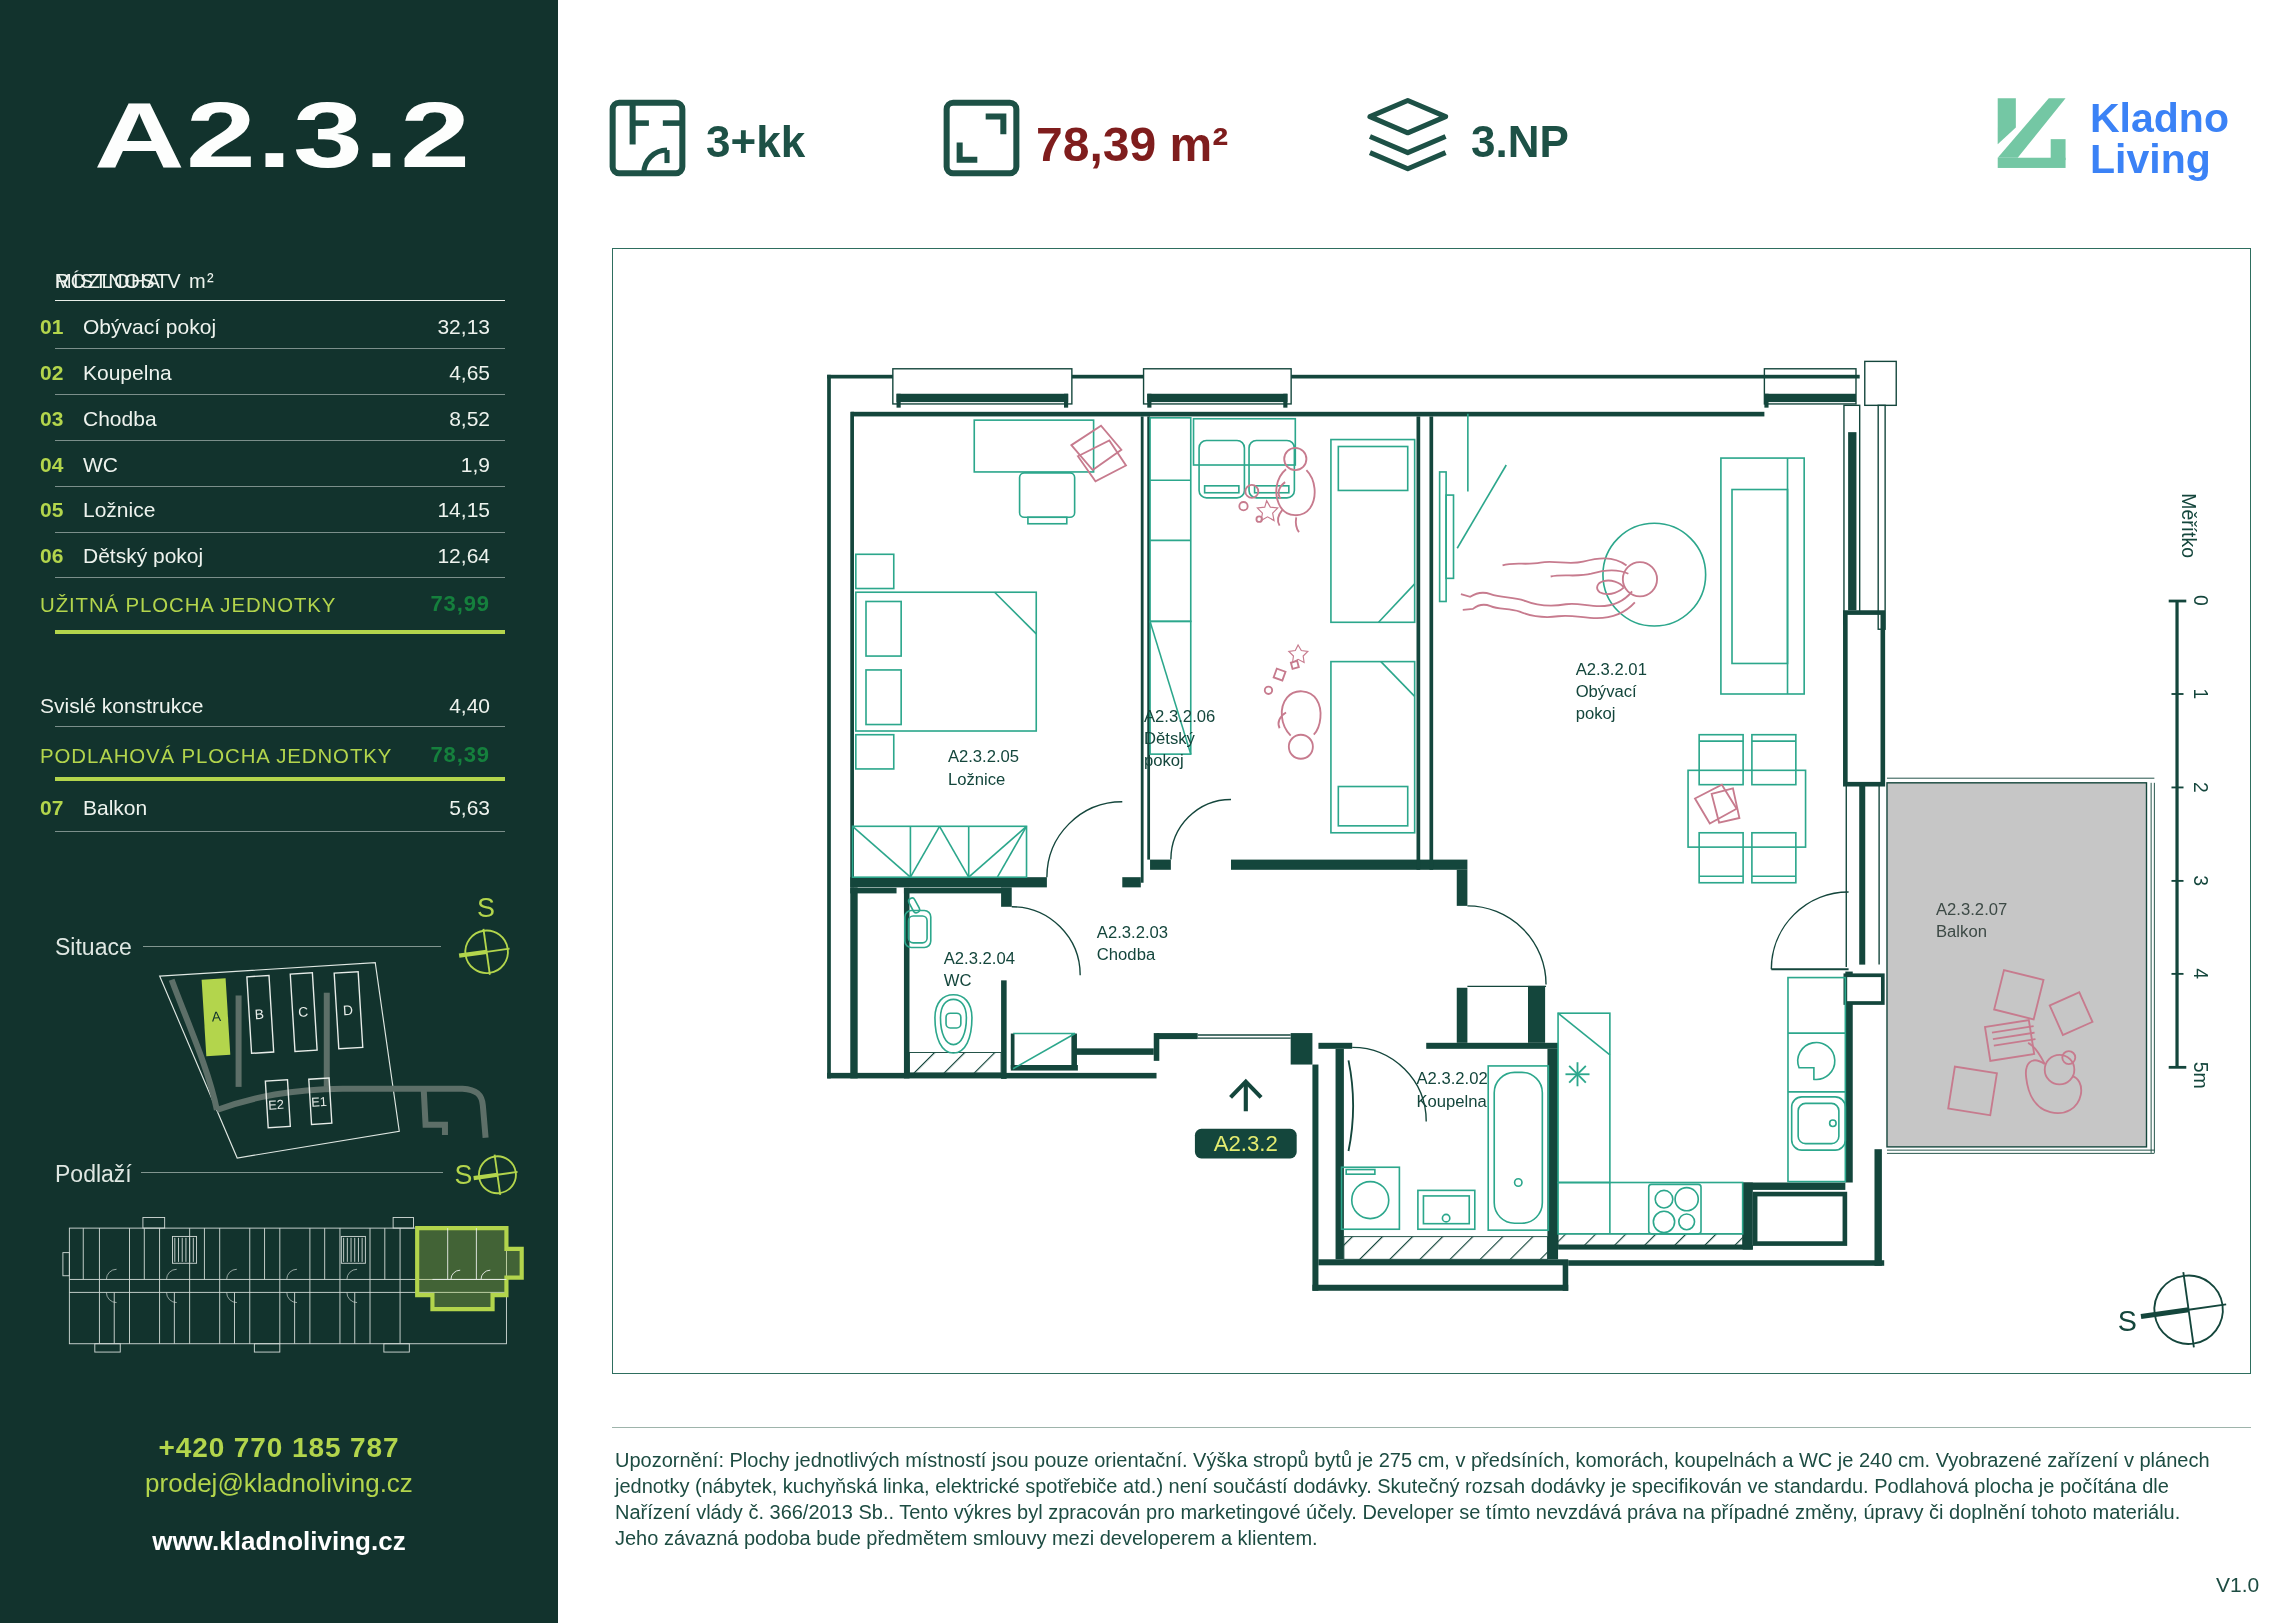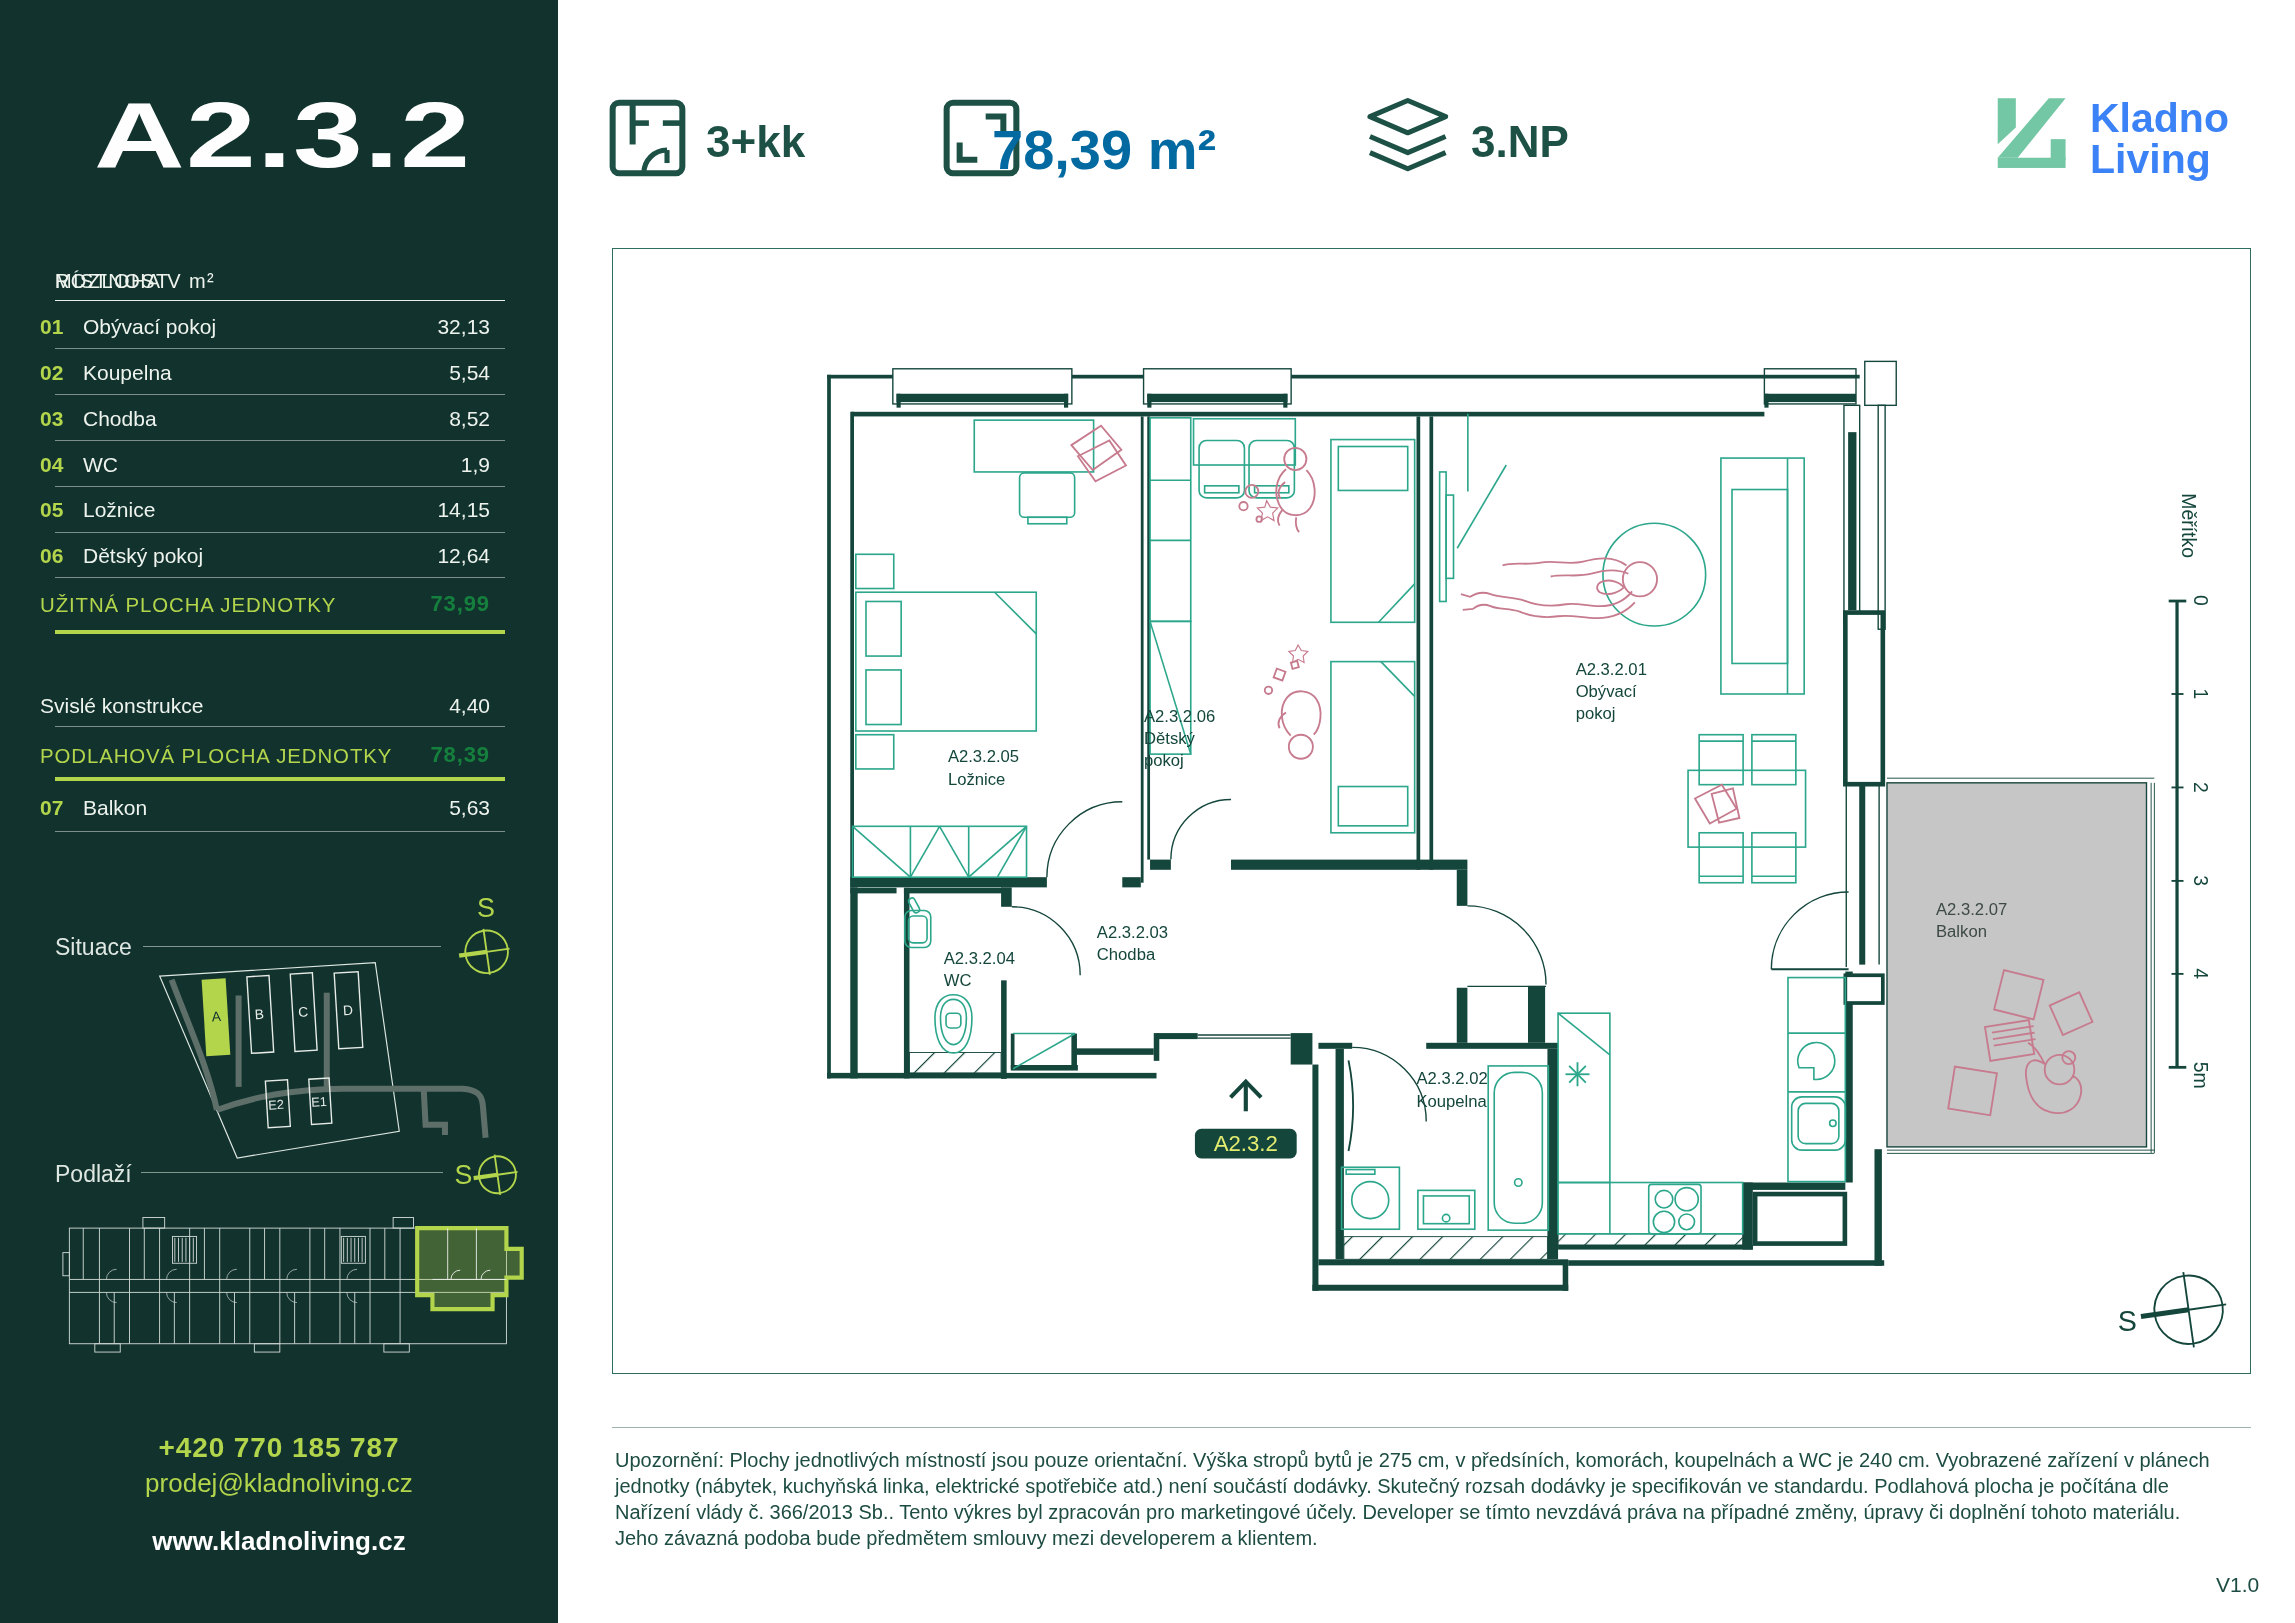"78,39 m²" div.abs { color: #0369a1 -> #7f1d1d; font-size: 56px -> 48px; left: 992px -> 1036px }
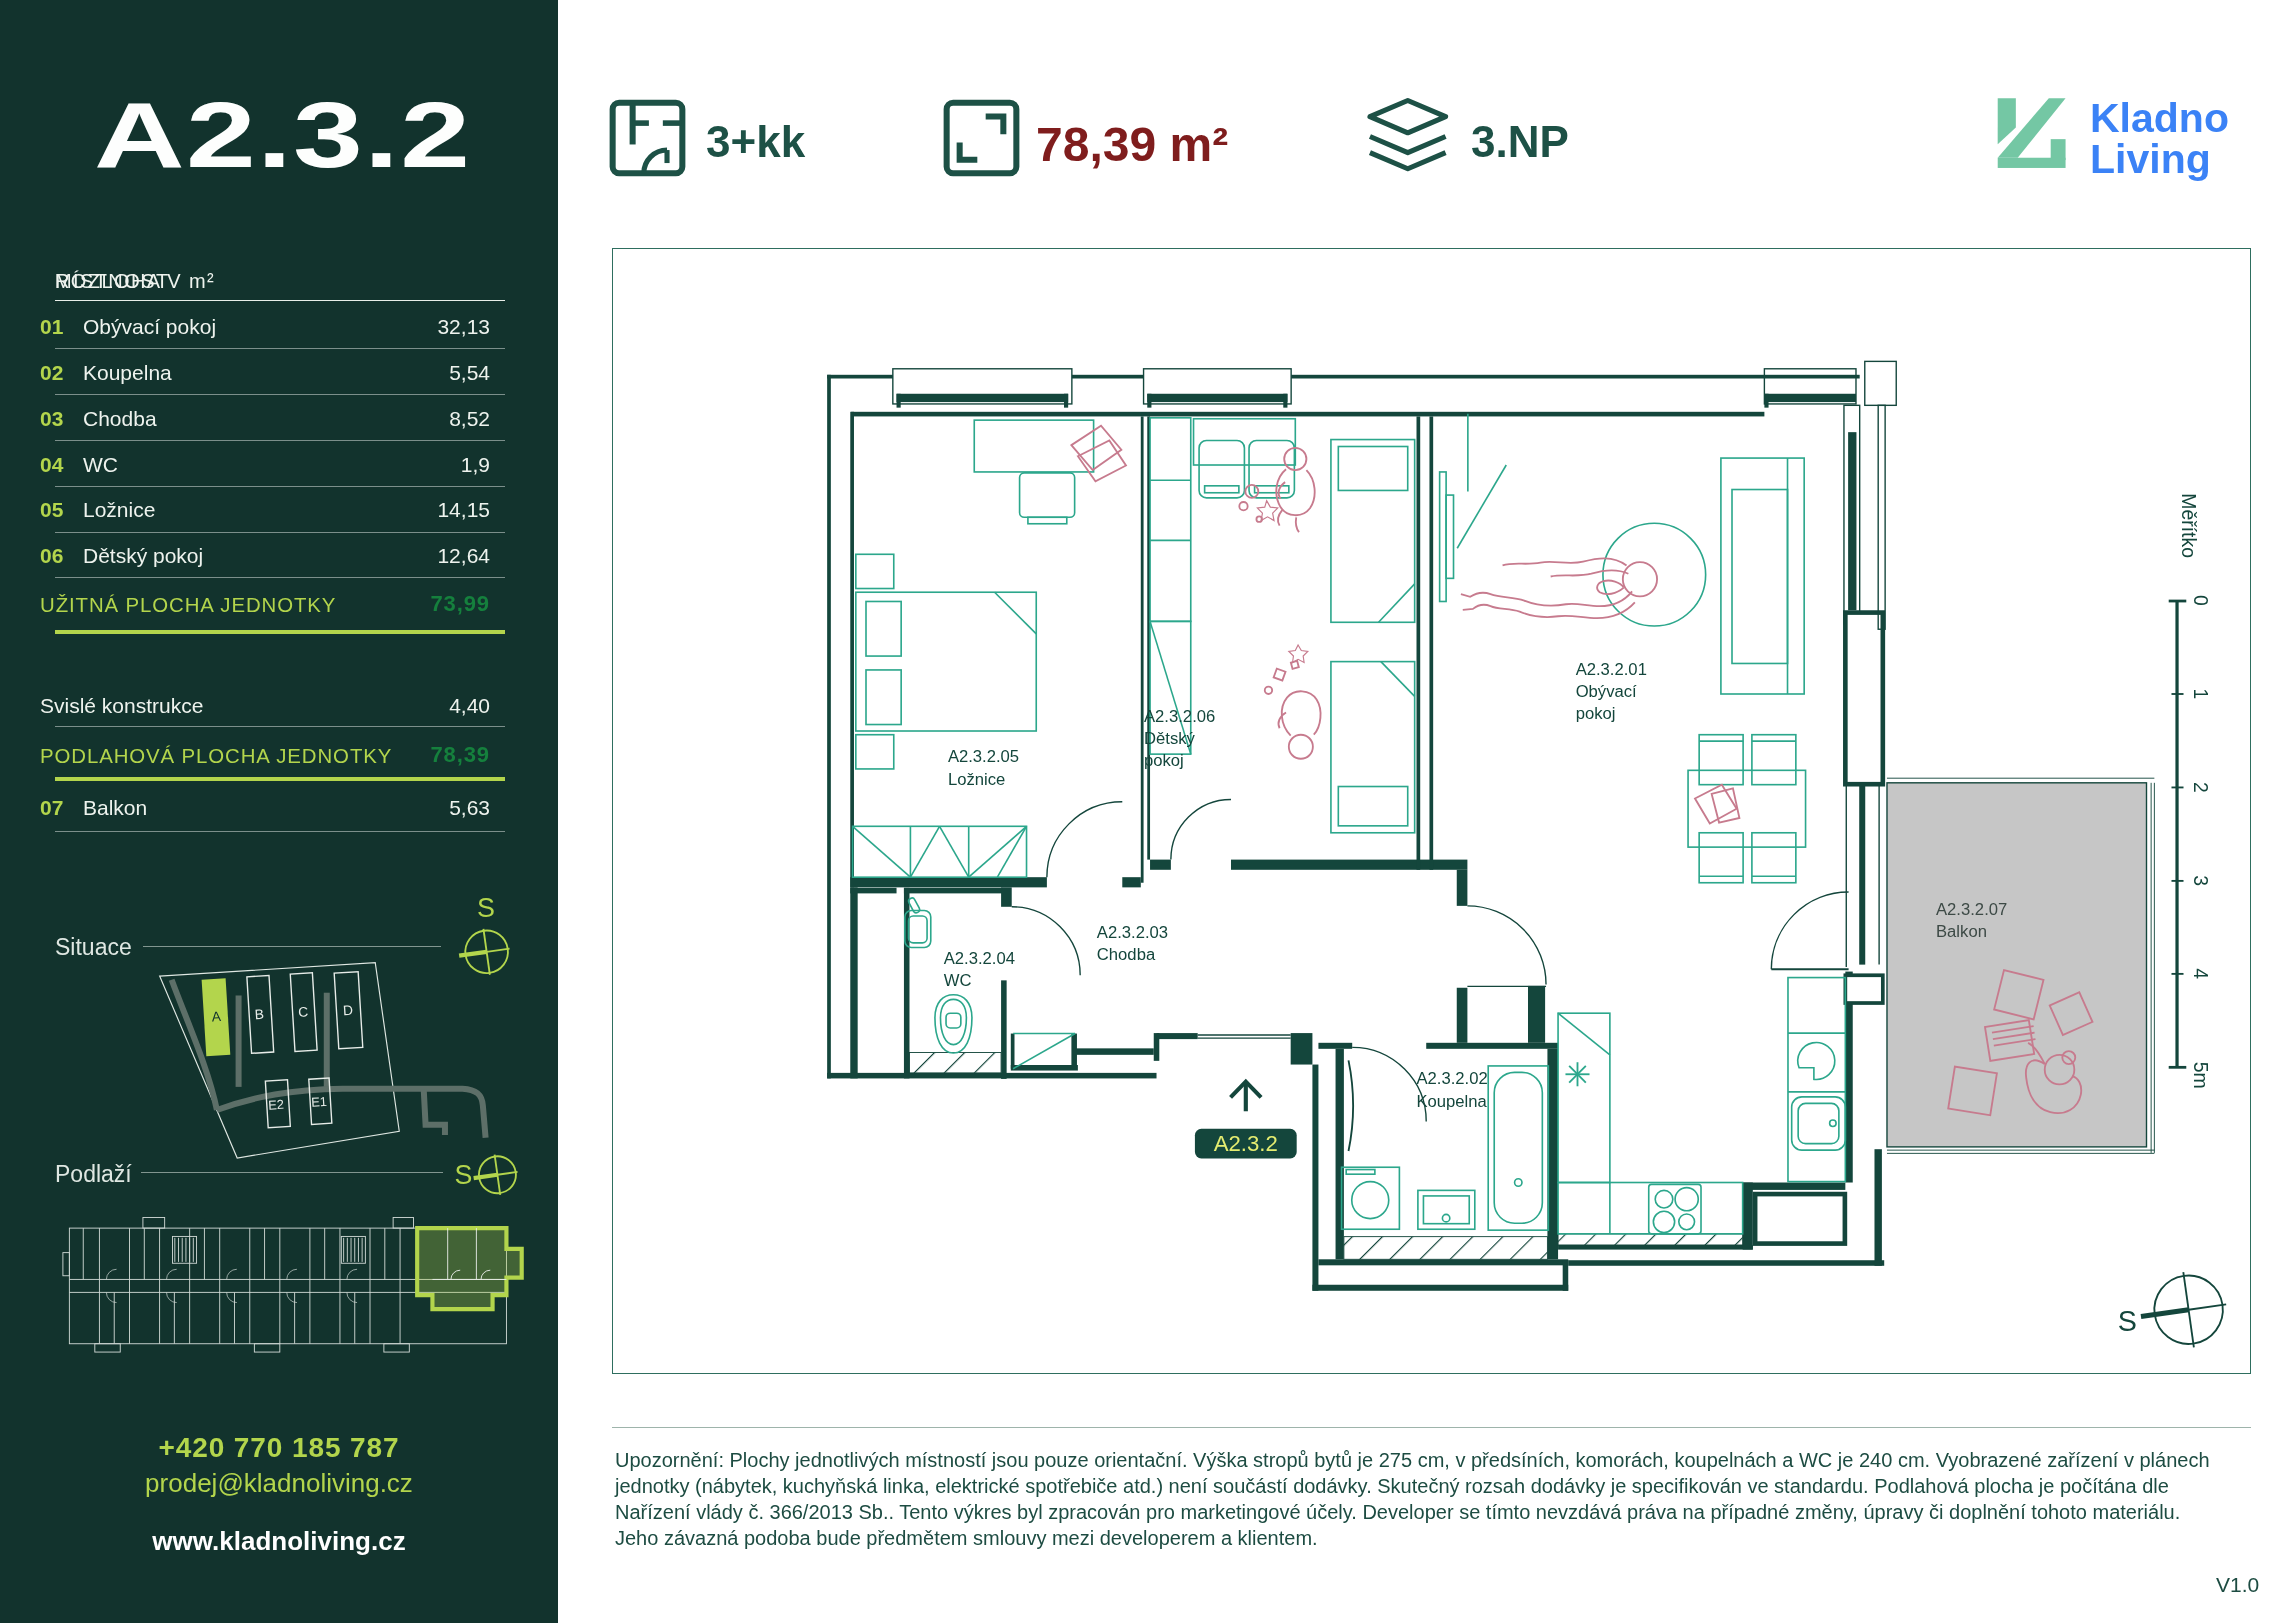"5,54" span.val { text: 5,54 -> 4,65 }
